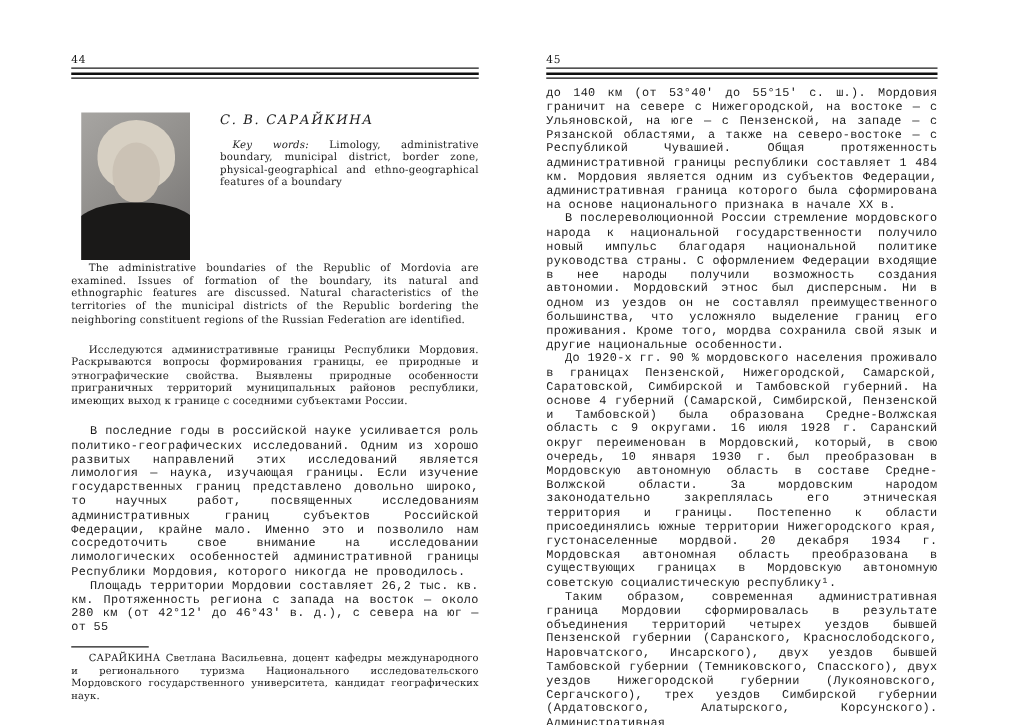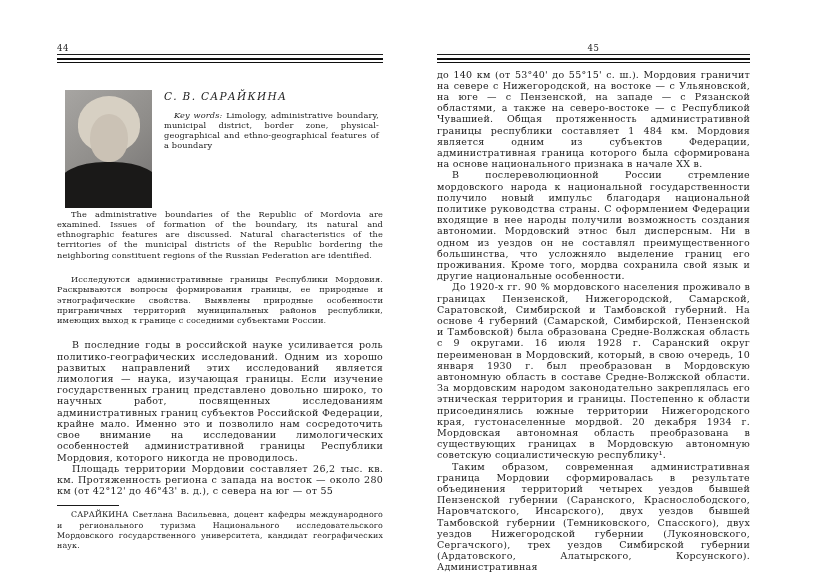"45" .page.right .pagenum { text-align: center -> left }
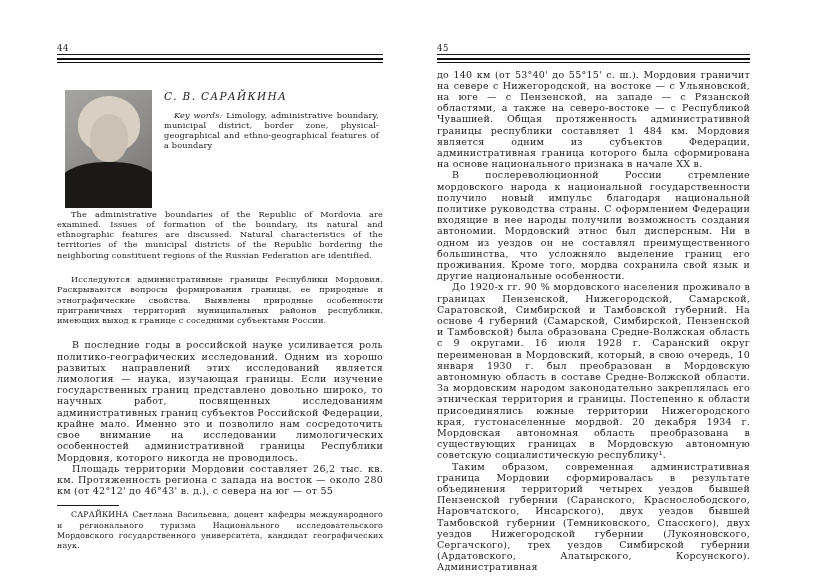"до 140 км (от 53°40'" .body-para { font-family: none -> Liberation Mono, monospace }
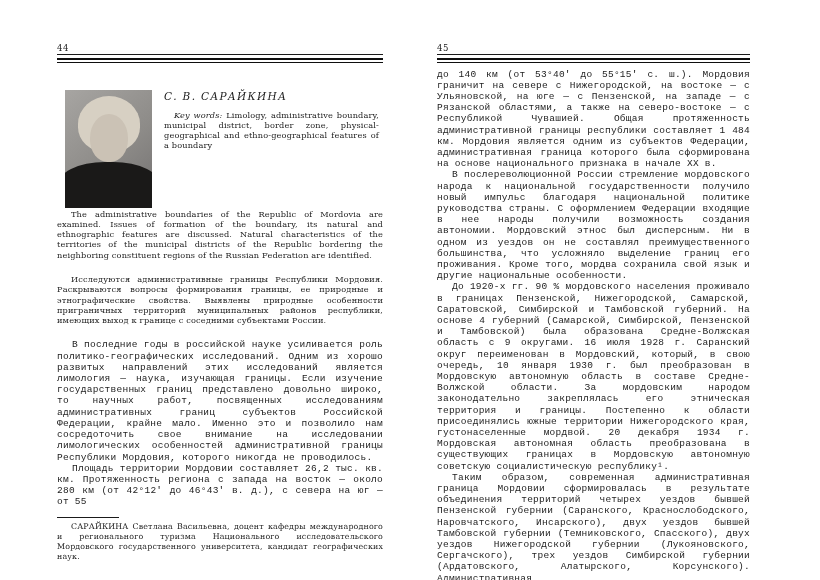"С. В. САРАЙКИНА" .author-col { margin-left: 12px -> 24px }
